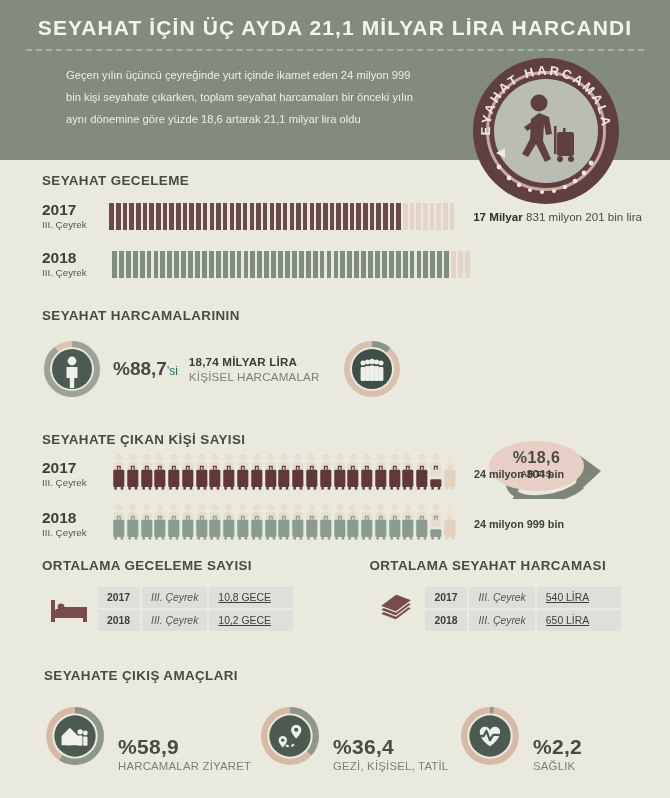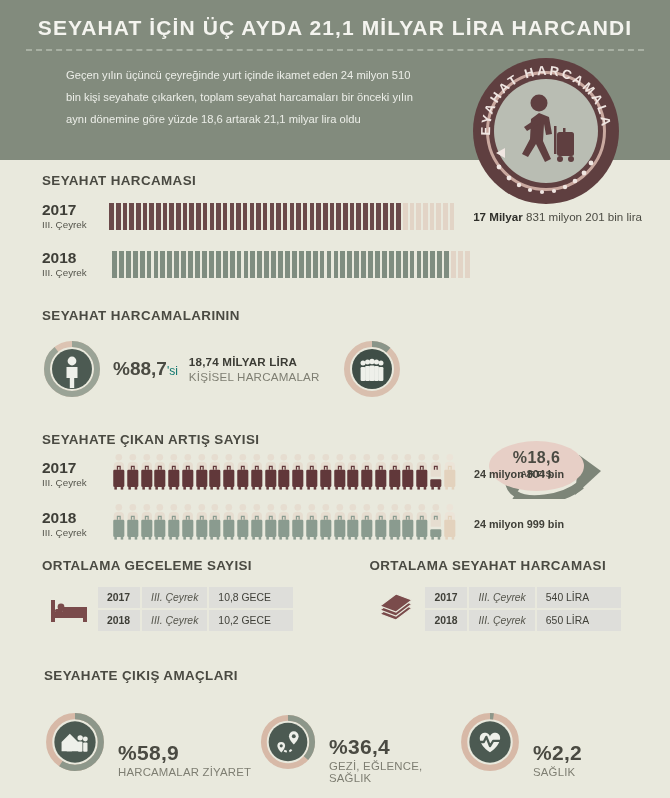"Geçen yılın üçüncü çeyreğinde yurt" div.header-desc { text: 510 -> 999 }
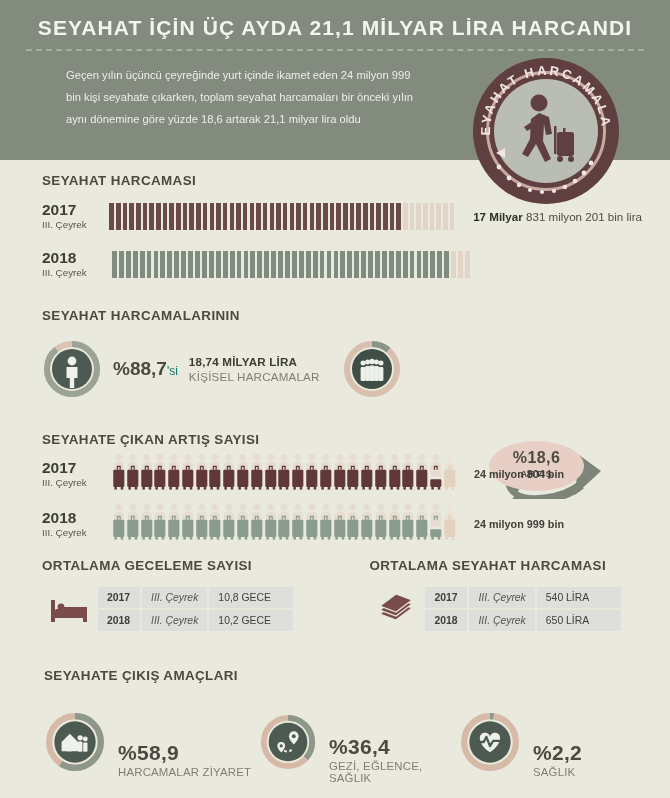"SEYAHAT HARCAMASI" div.section-title { text: HARCAMASI -> GECELEME }
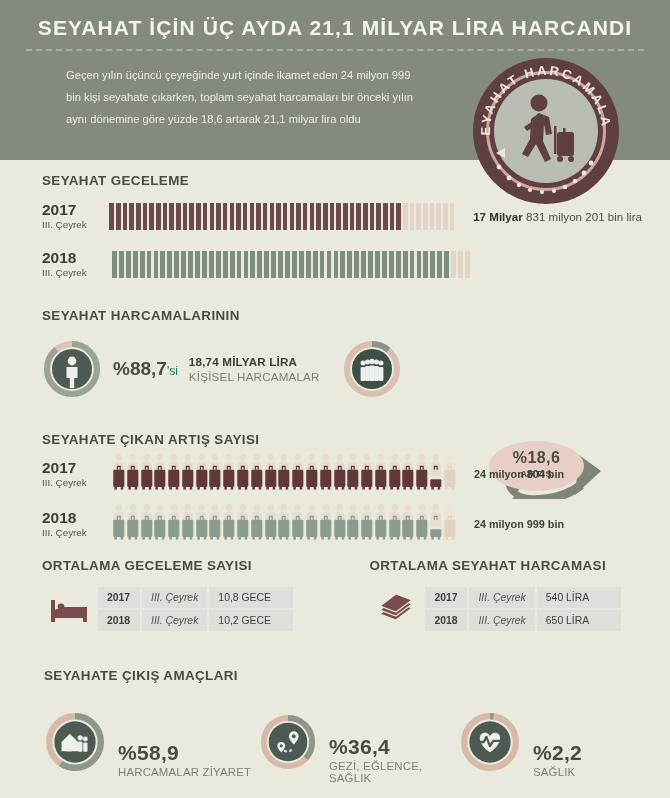"SEYAHATE ÇIKAN ARTIŞ SAYISI" div.section-title { text: ARTIŞ -> KİŞİ }
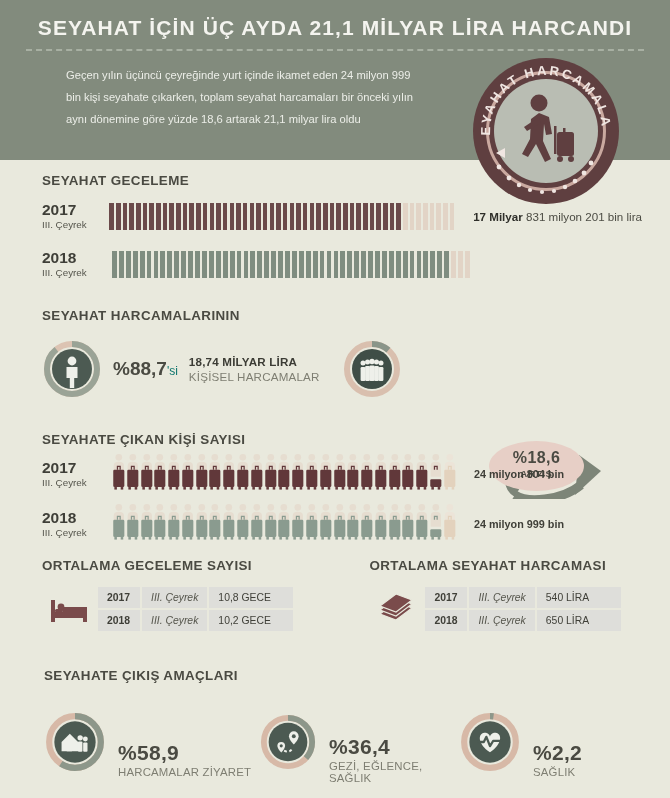"10,8 GECE" td.c-v { text-decoration: none -> underline }
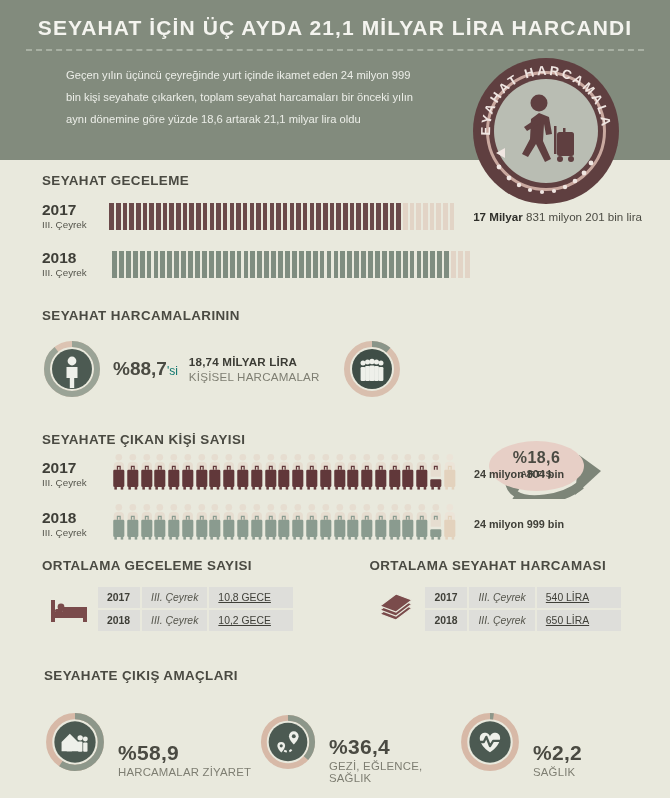"GEZİ, EĞLENCE, SAĞLIK" div.purpose-lbl { text: EĞLENCE, SAĞLIK -> KİŞİSEL, TATİL }
